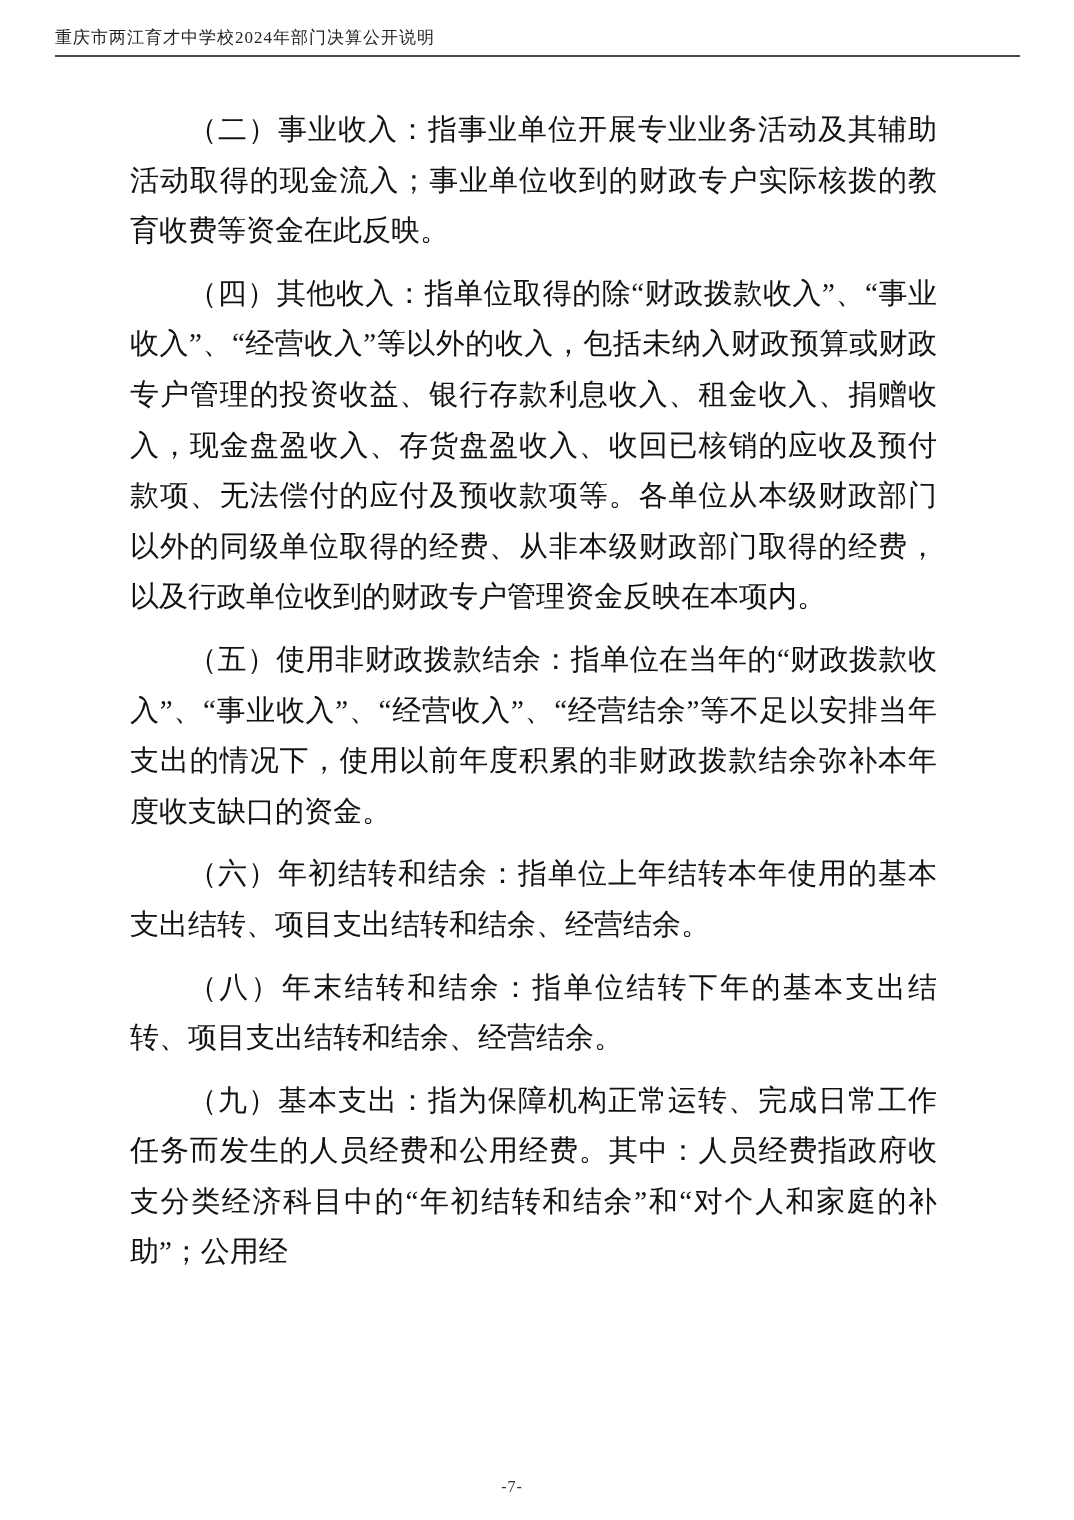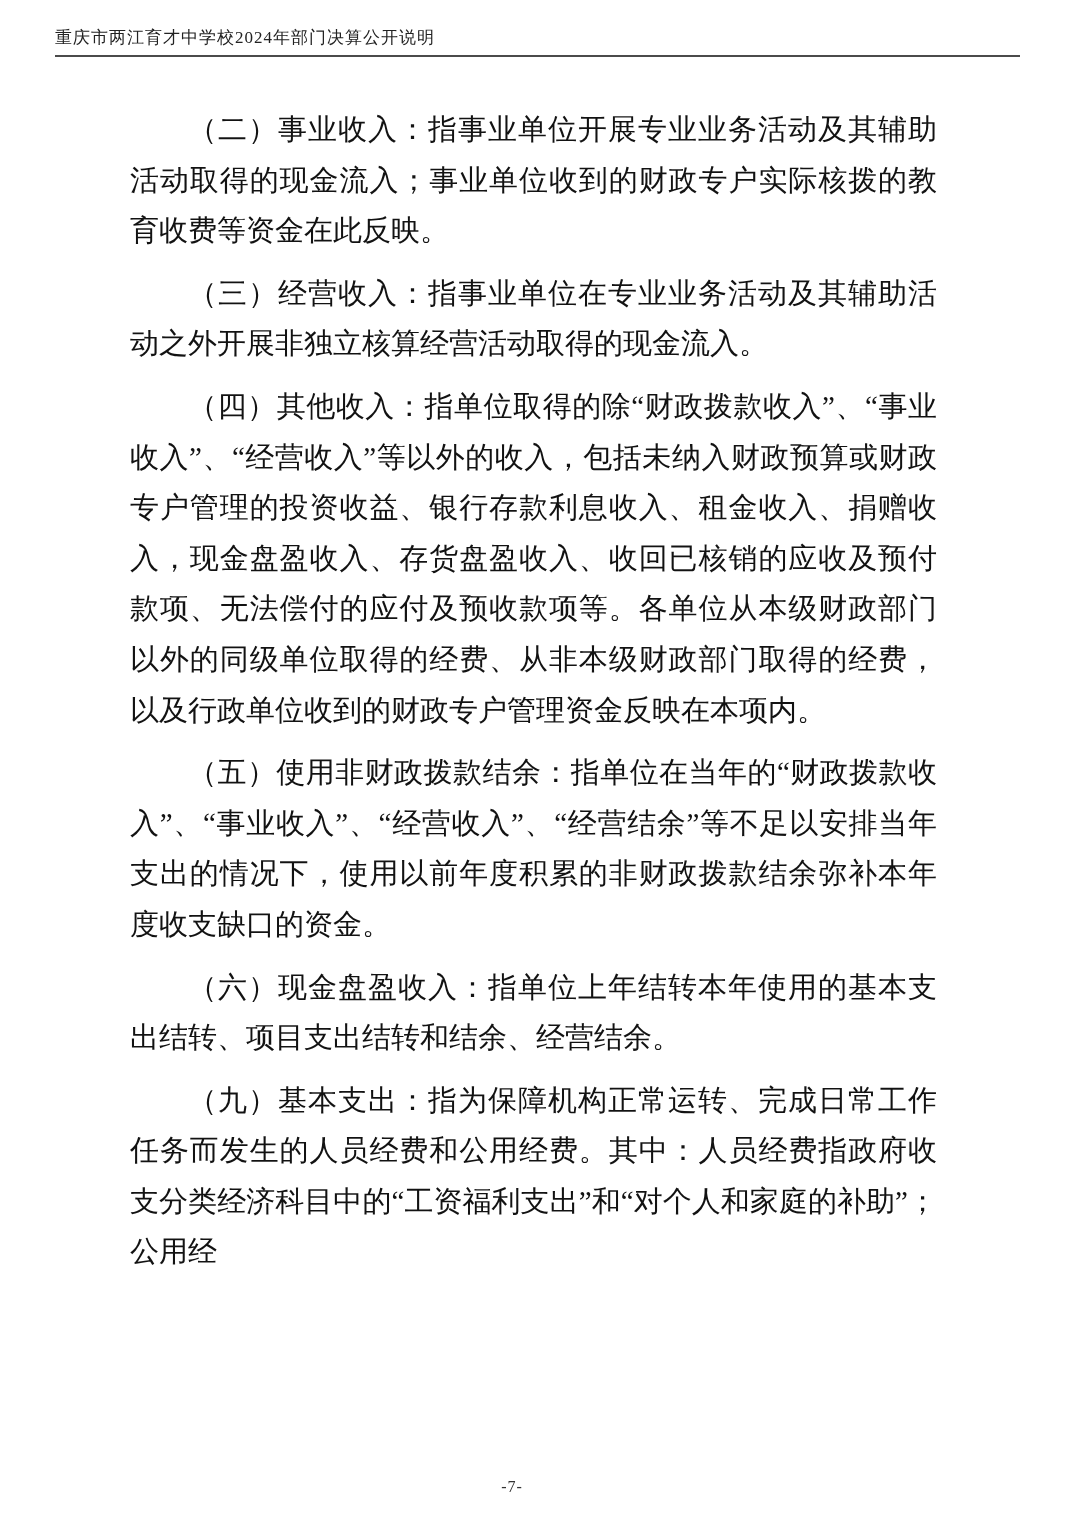"（三）经营收入：指事业单位在专业业务活动及其辅助活动之外开展非独立核算经营活动取" p { html: <p>（三）经营收入：指事业单位在专业业务活动及其辅助活动之外开展非独立核算经营活动取得的现金流入。</p> -> none }
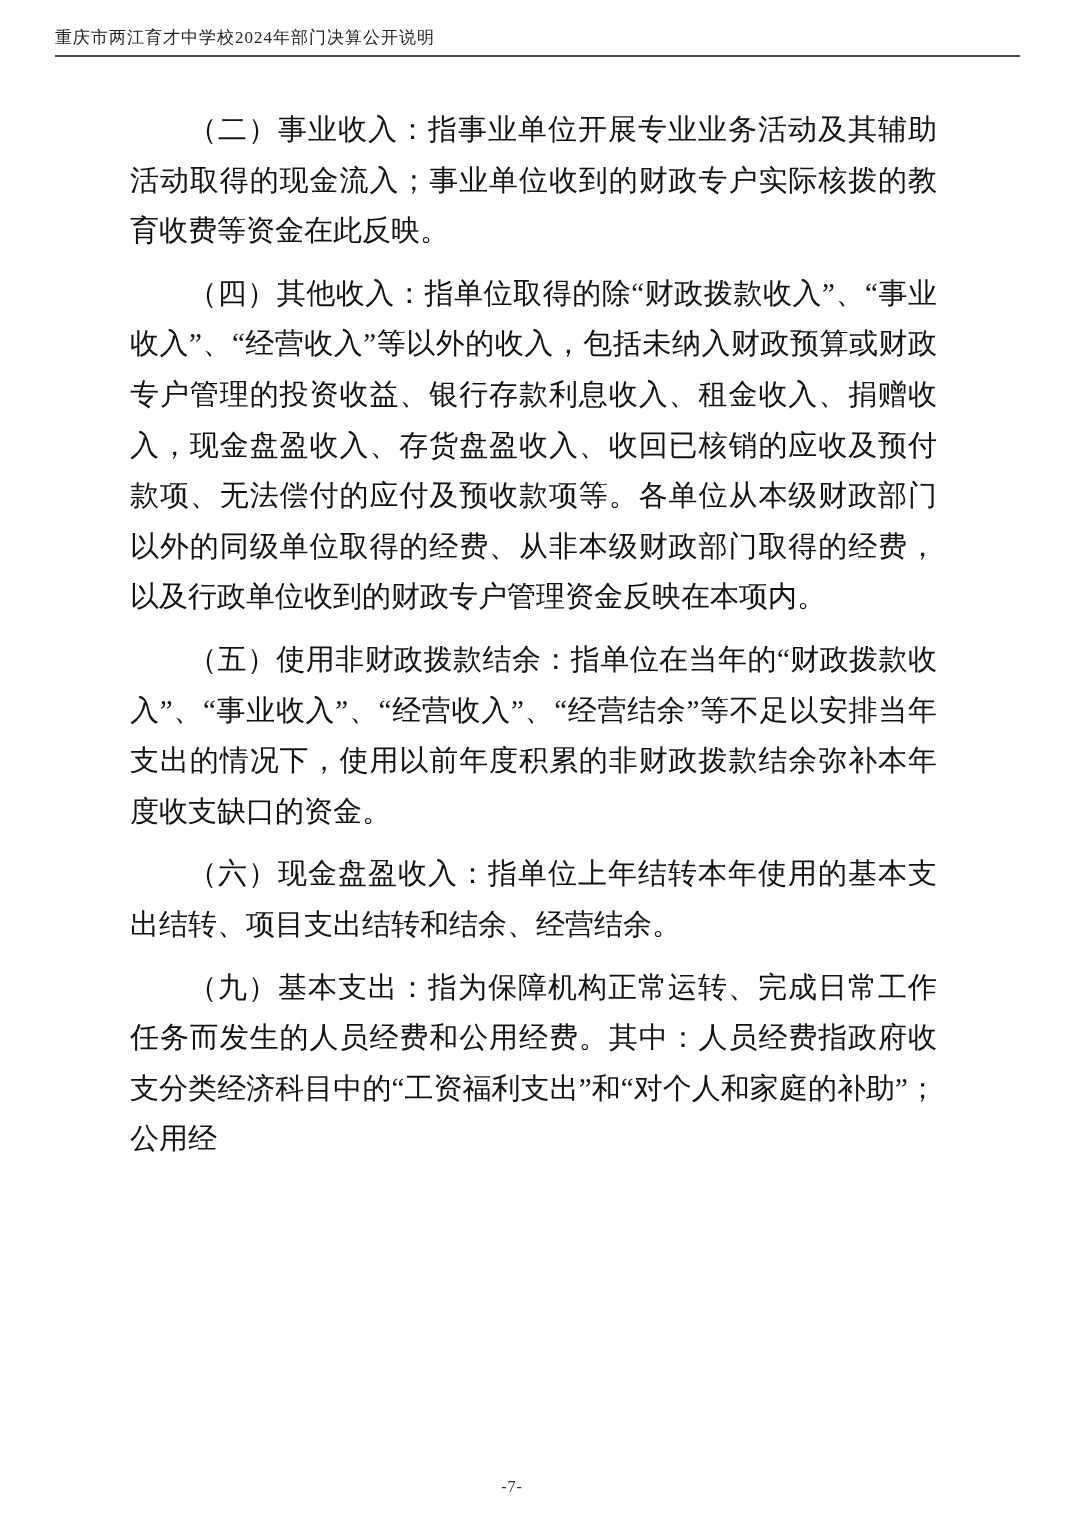"（六）现金盘盈收入：指单位上年结转本年使用的基本支出结转、项目支出结转和结余、经" p { text: 现金盘盈收入 -> 年初结转和结余 }
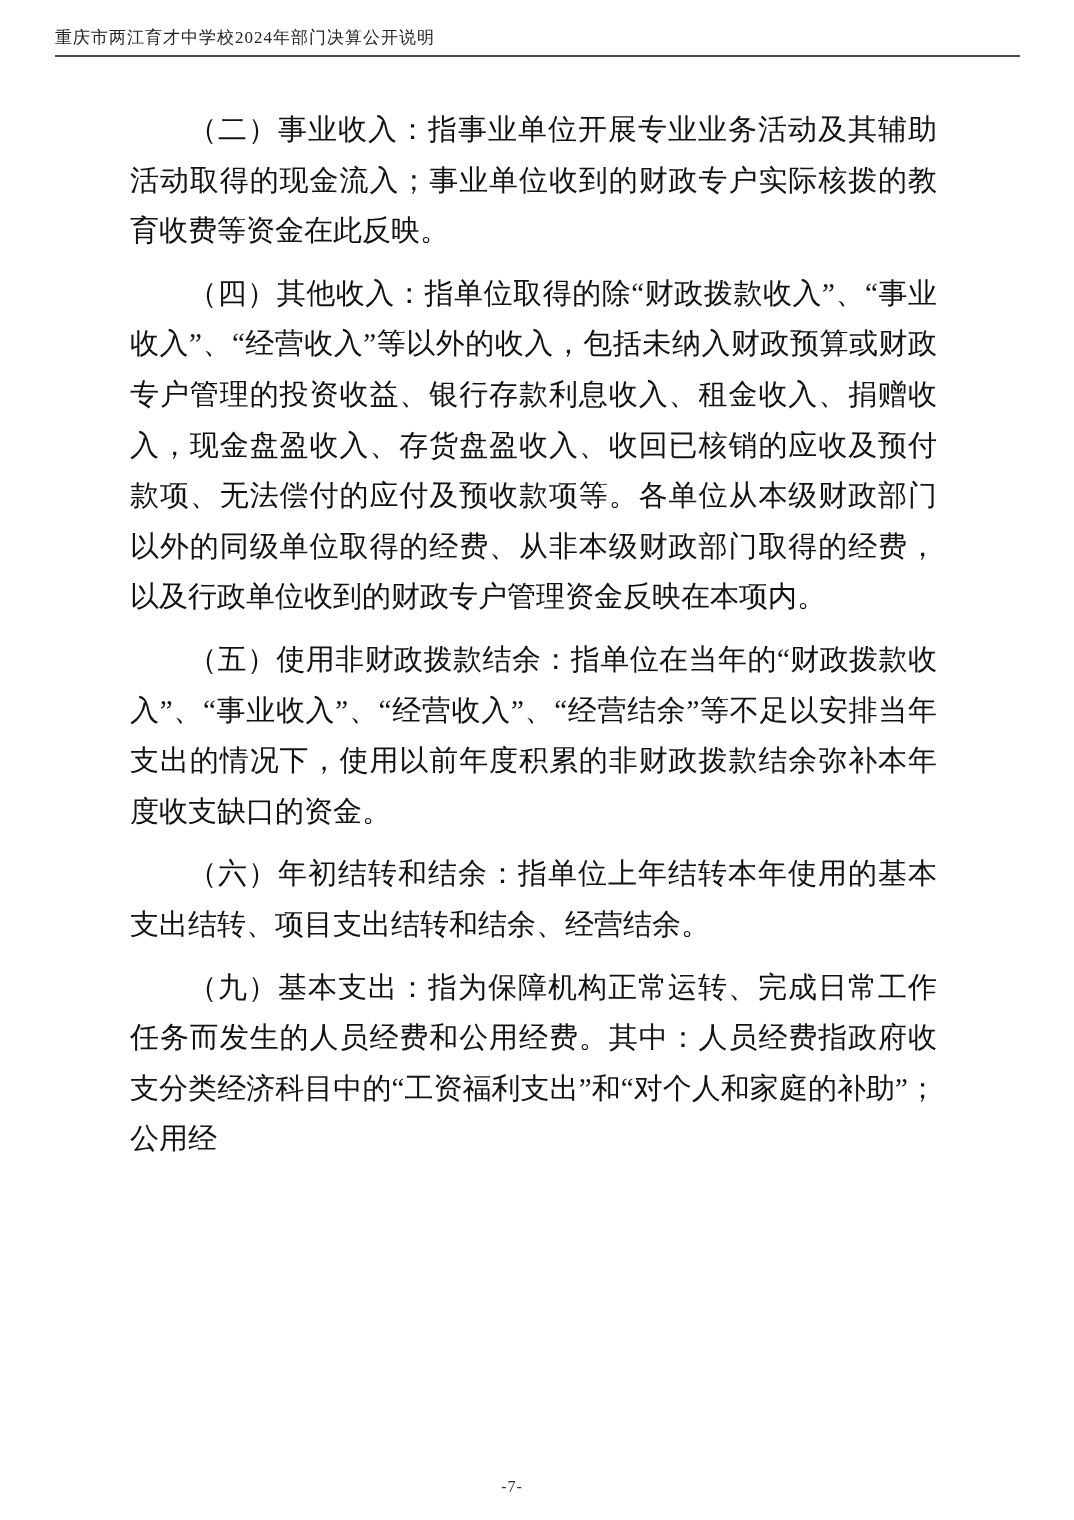"（八）年末结转和结余：指单位结转下年的基本支出结转、项目支出结转和结余、经营结余" p { html: none -> <p>（八）年末结转和结余：指单位结转下年的基本支出结转、项目支出结转和结余、经营结余。</p> }
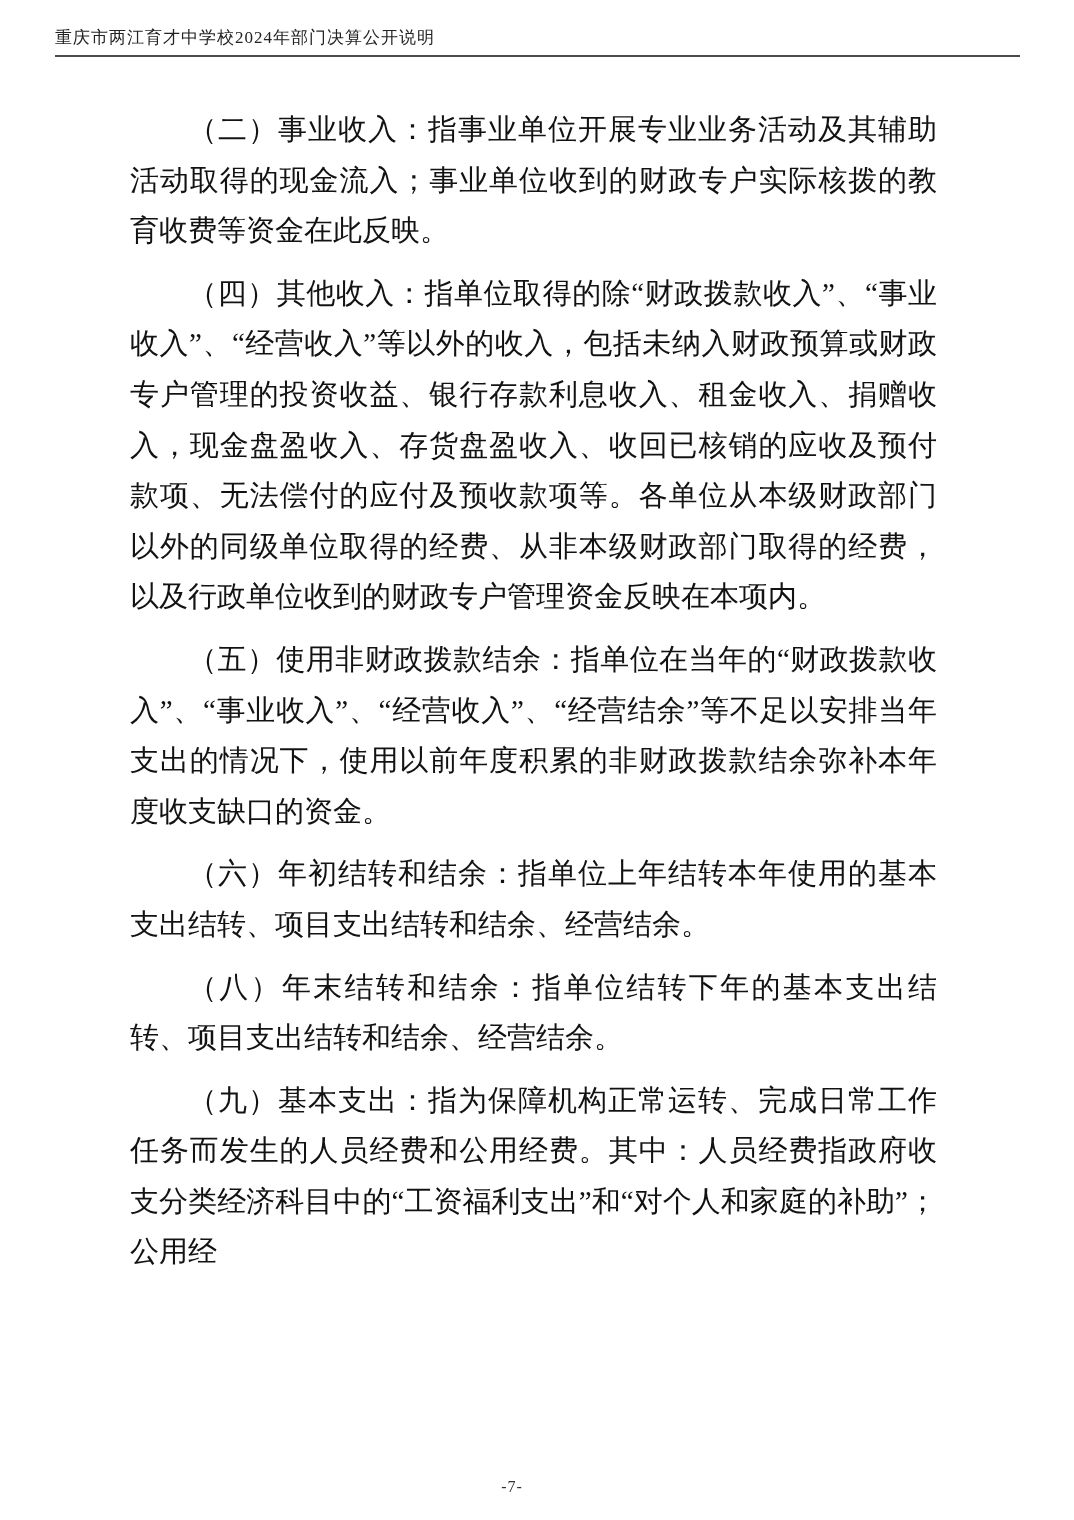"（九）基本支出：指为保障机构正常运转、完成日常工作任务而发生的人员经费和公用经费" p { text: 工资福利支出 -> 年初结转和结余 }
